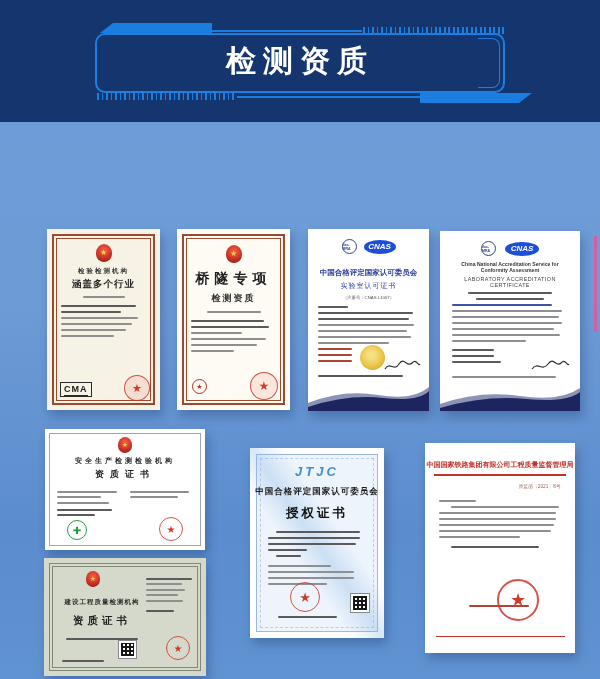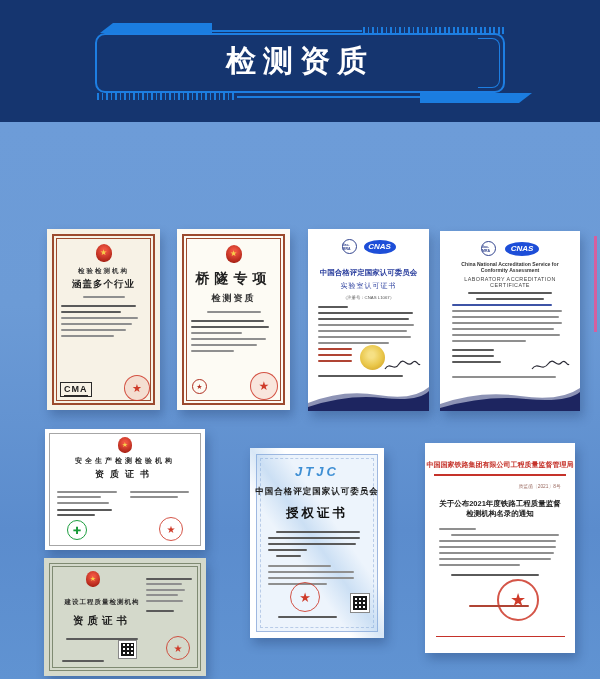"关于公布2021年度铁路工程质量监督检测机构名录的通知" div.center { html: <div>关于公布2021年度铁路工程质量监督检测机构名录的通知</div> -> none }
